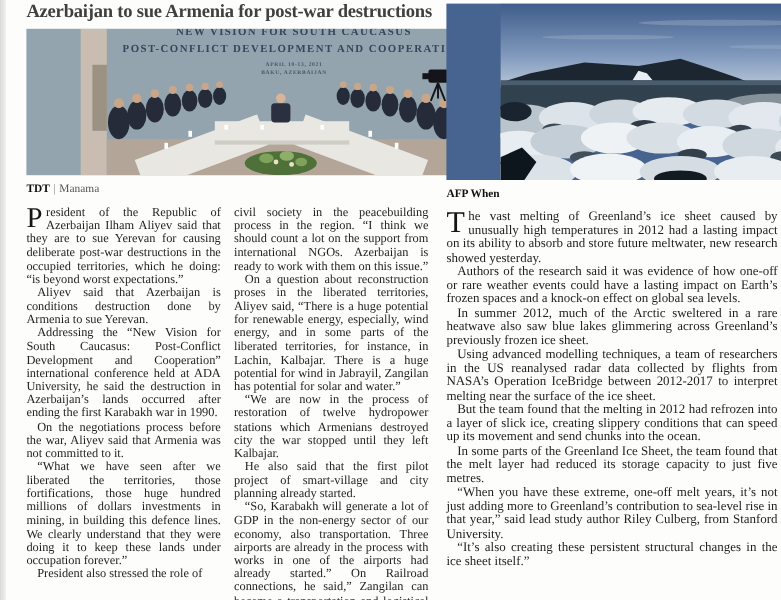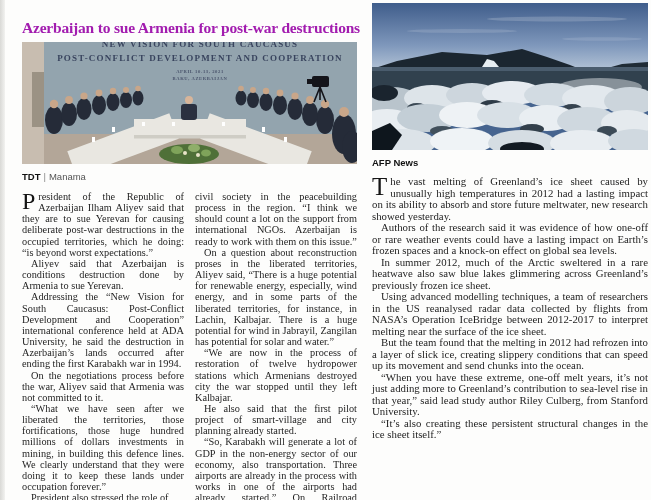"Azerbaijan to sue Armenia for" .headline { color: #a21caf -> #404040; padding-top: 19px -> 1px }
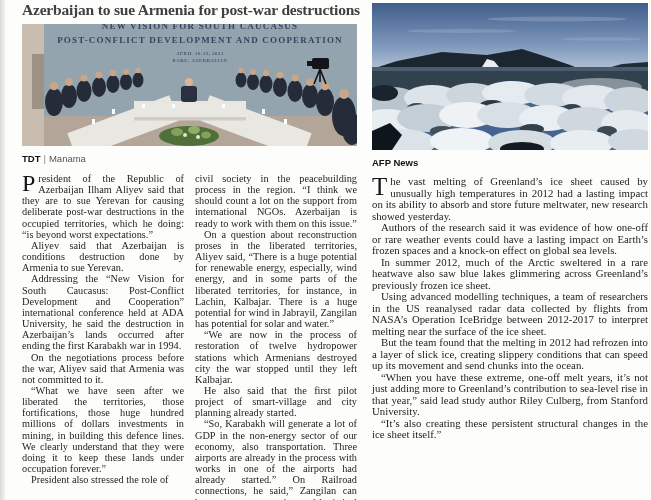"NEW VISION FOR SOUTH CAUCASUS" .photo-frame { padding-left: none -> 45px }
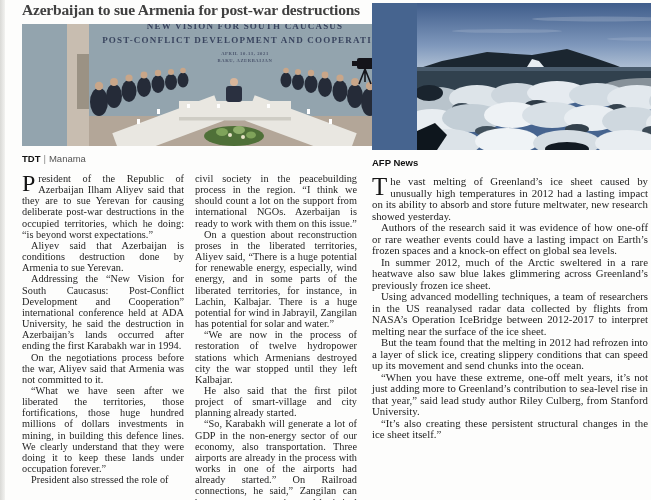"TDT | Manama" .byline { font-family: Liberation Sans, sans-serif -> Liberation Serif, serif }
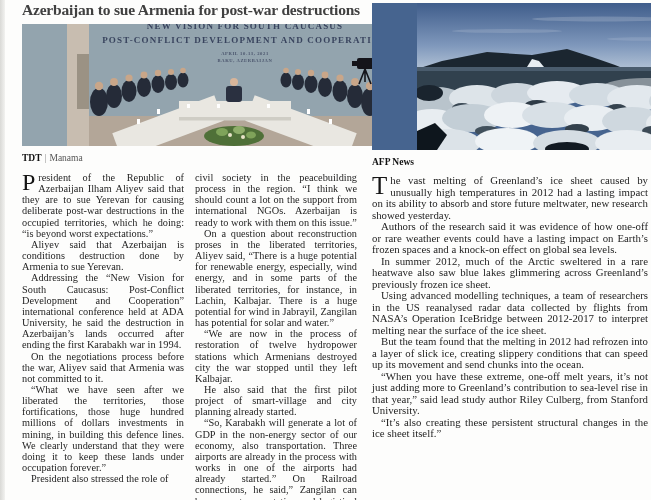"AFP News" span.src { text: News -> When }
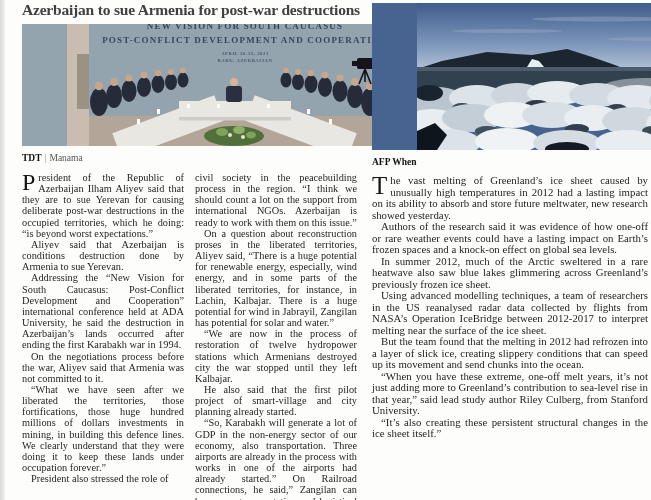"Addressing the “New Vision for" p.indent { text: 1994 -> 1990 }
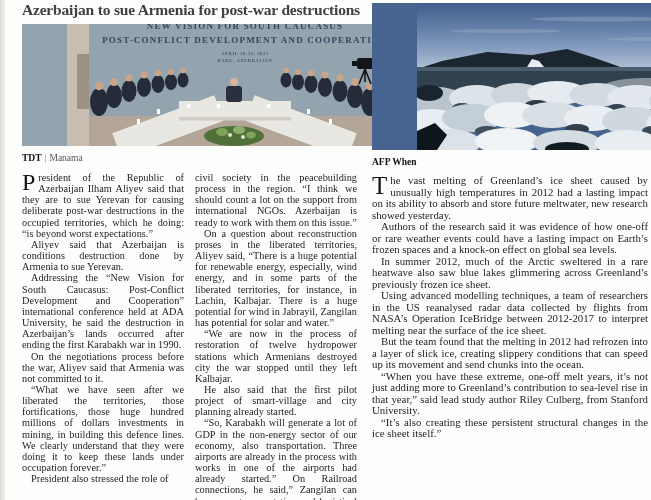"In some parts of the" p.indent { html: none -> <p>In some parts of the Greenland Ice Sheet, the team found that the melt layer had reduced its storage capacity to just five metres.</p> }
